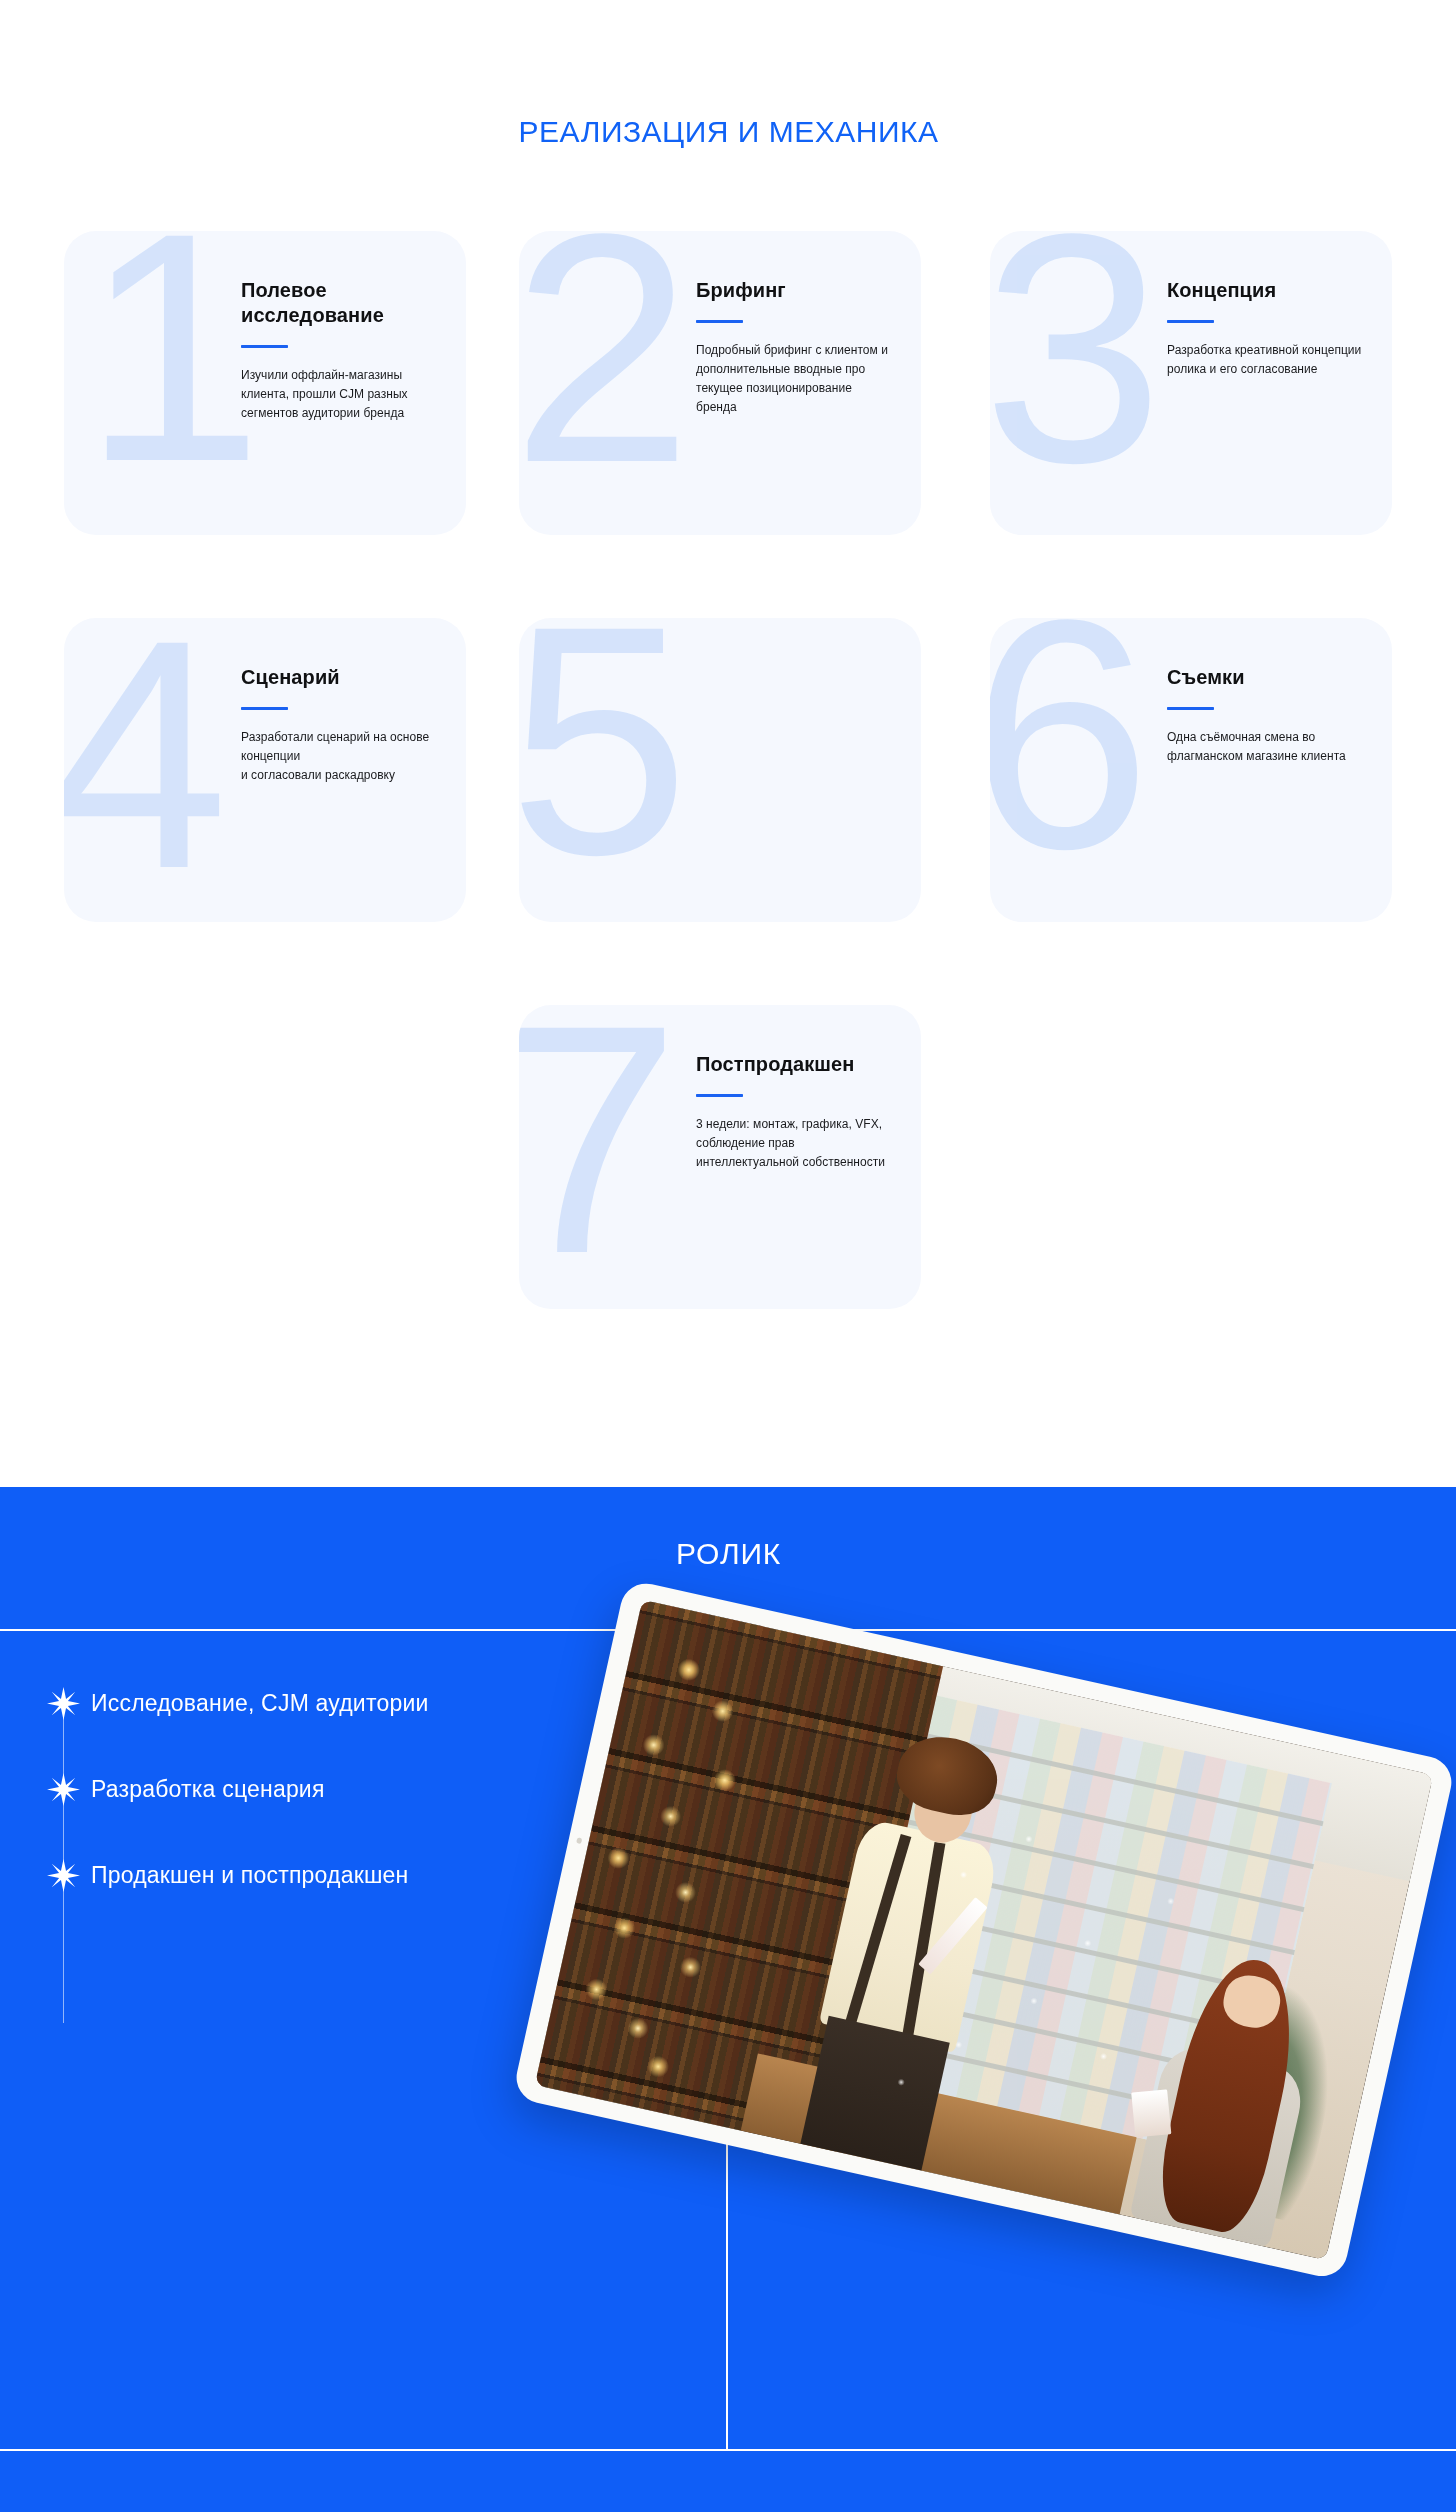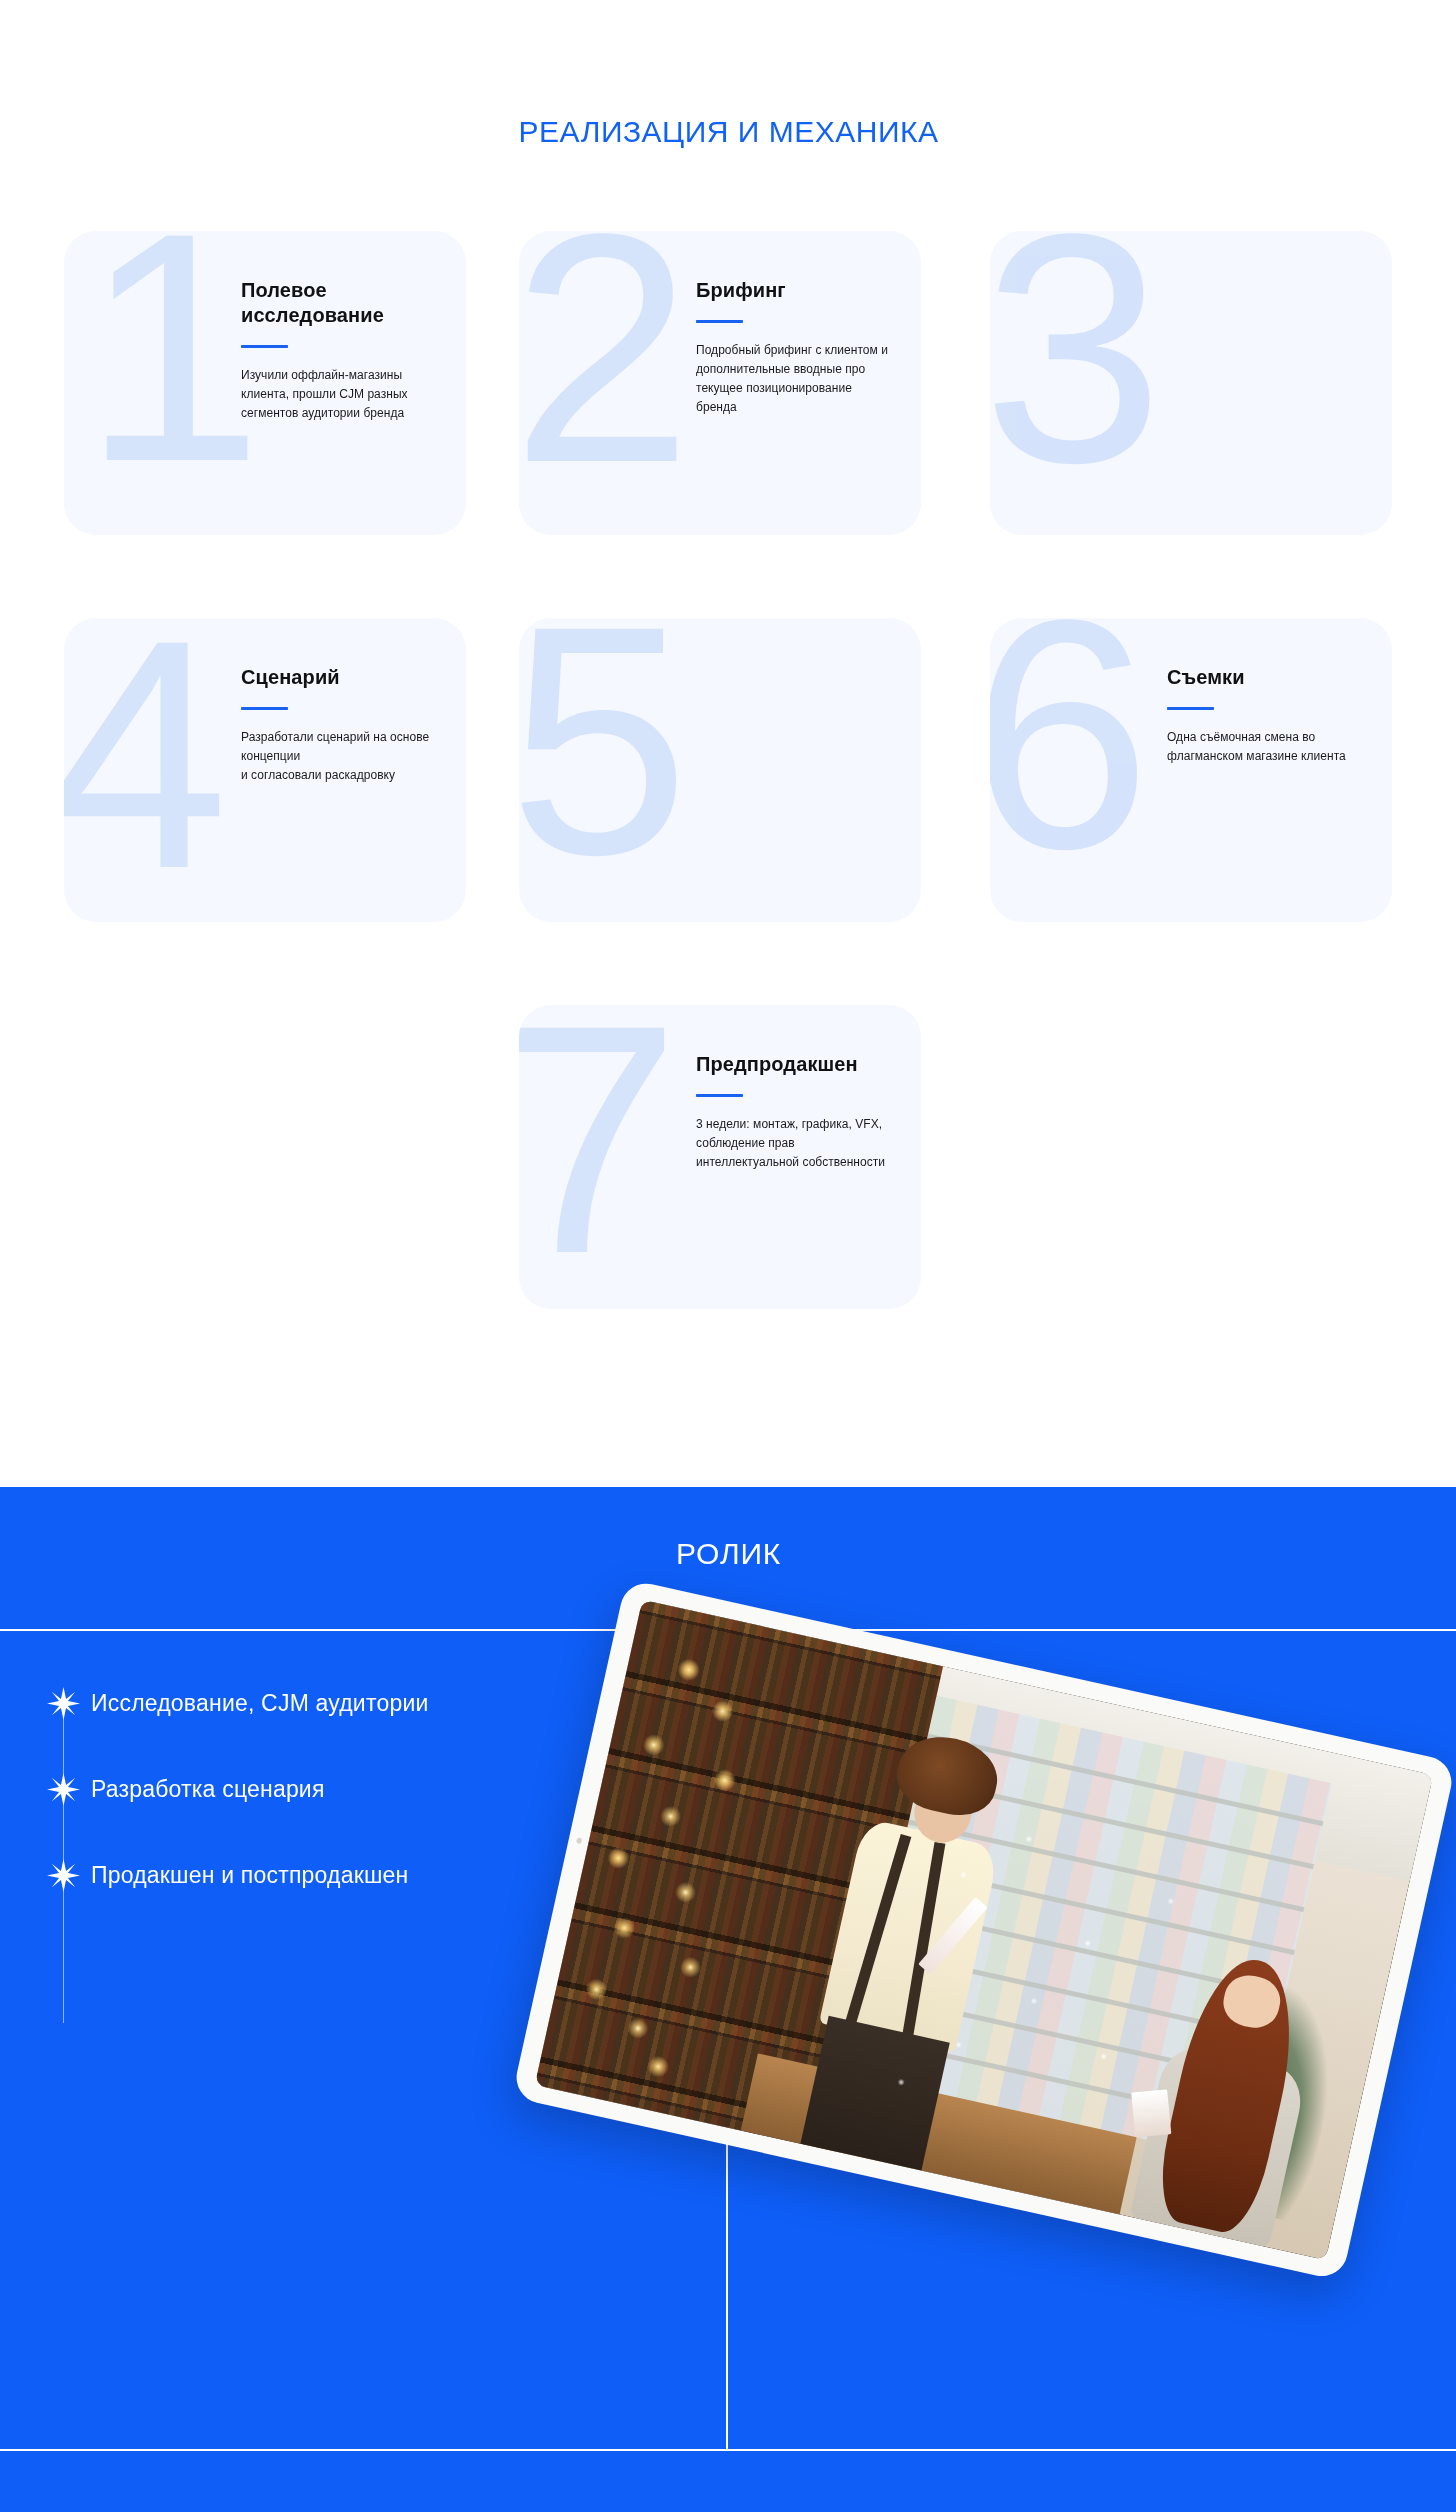"Концепция" div.card-body { html: none -> <div> <h2>Концепция</h2> <div></div> <p>Разработка креативной концепции ролика и его согласование</p> </div> }
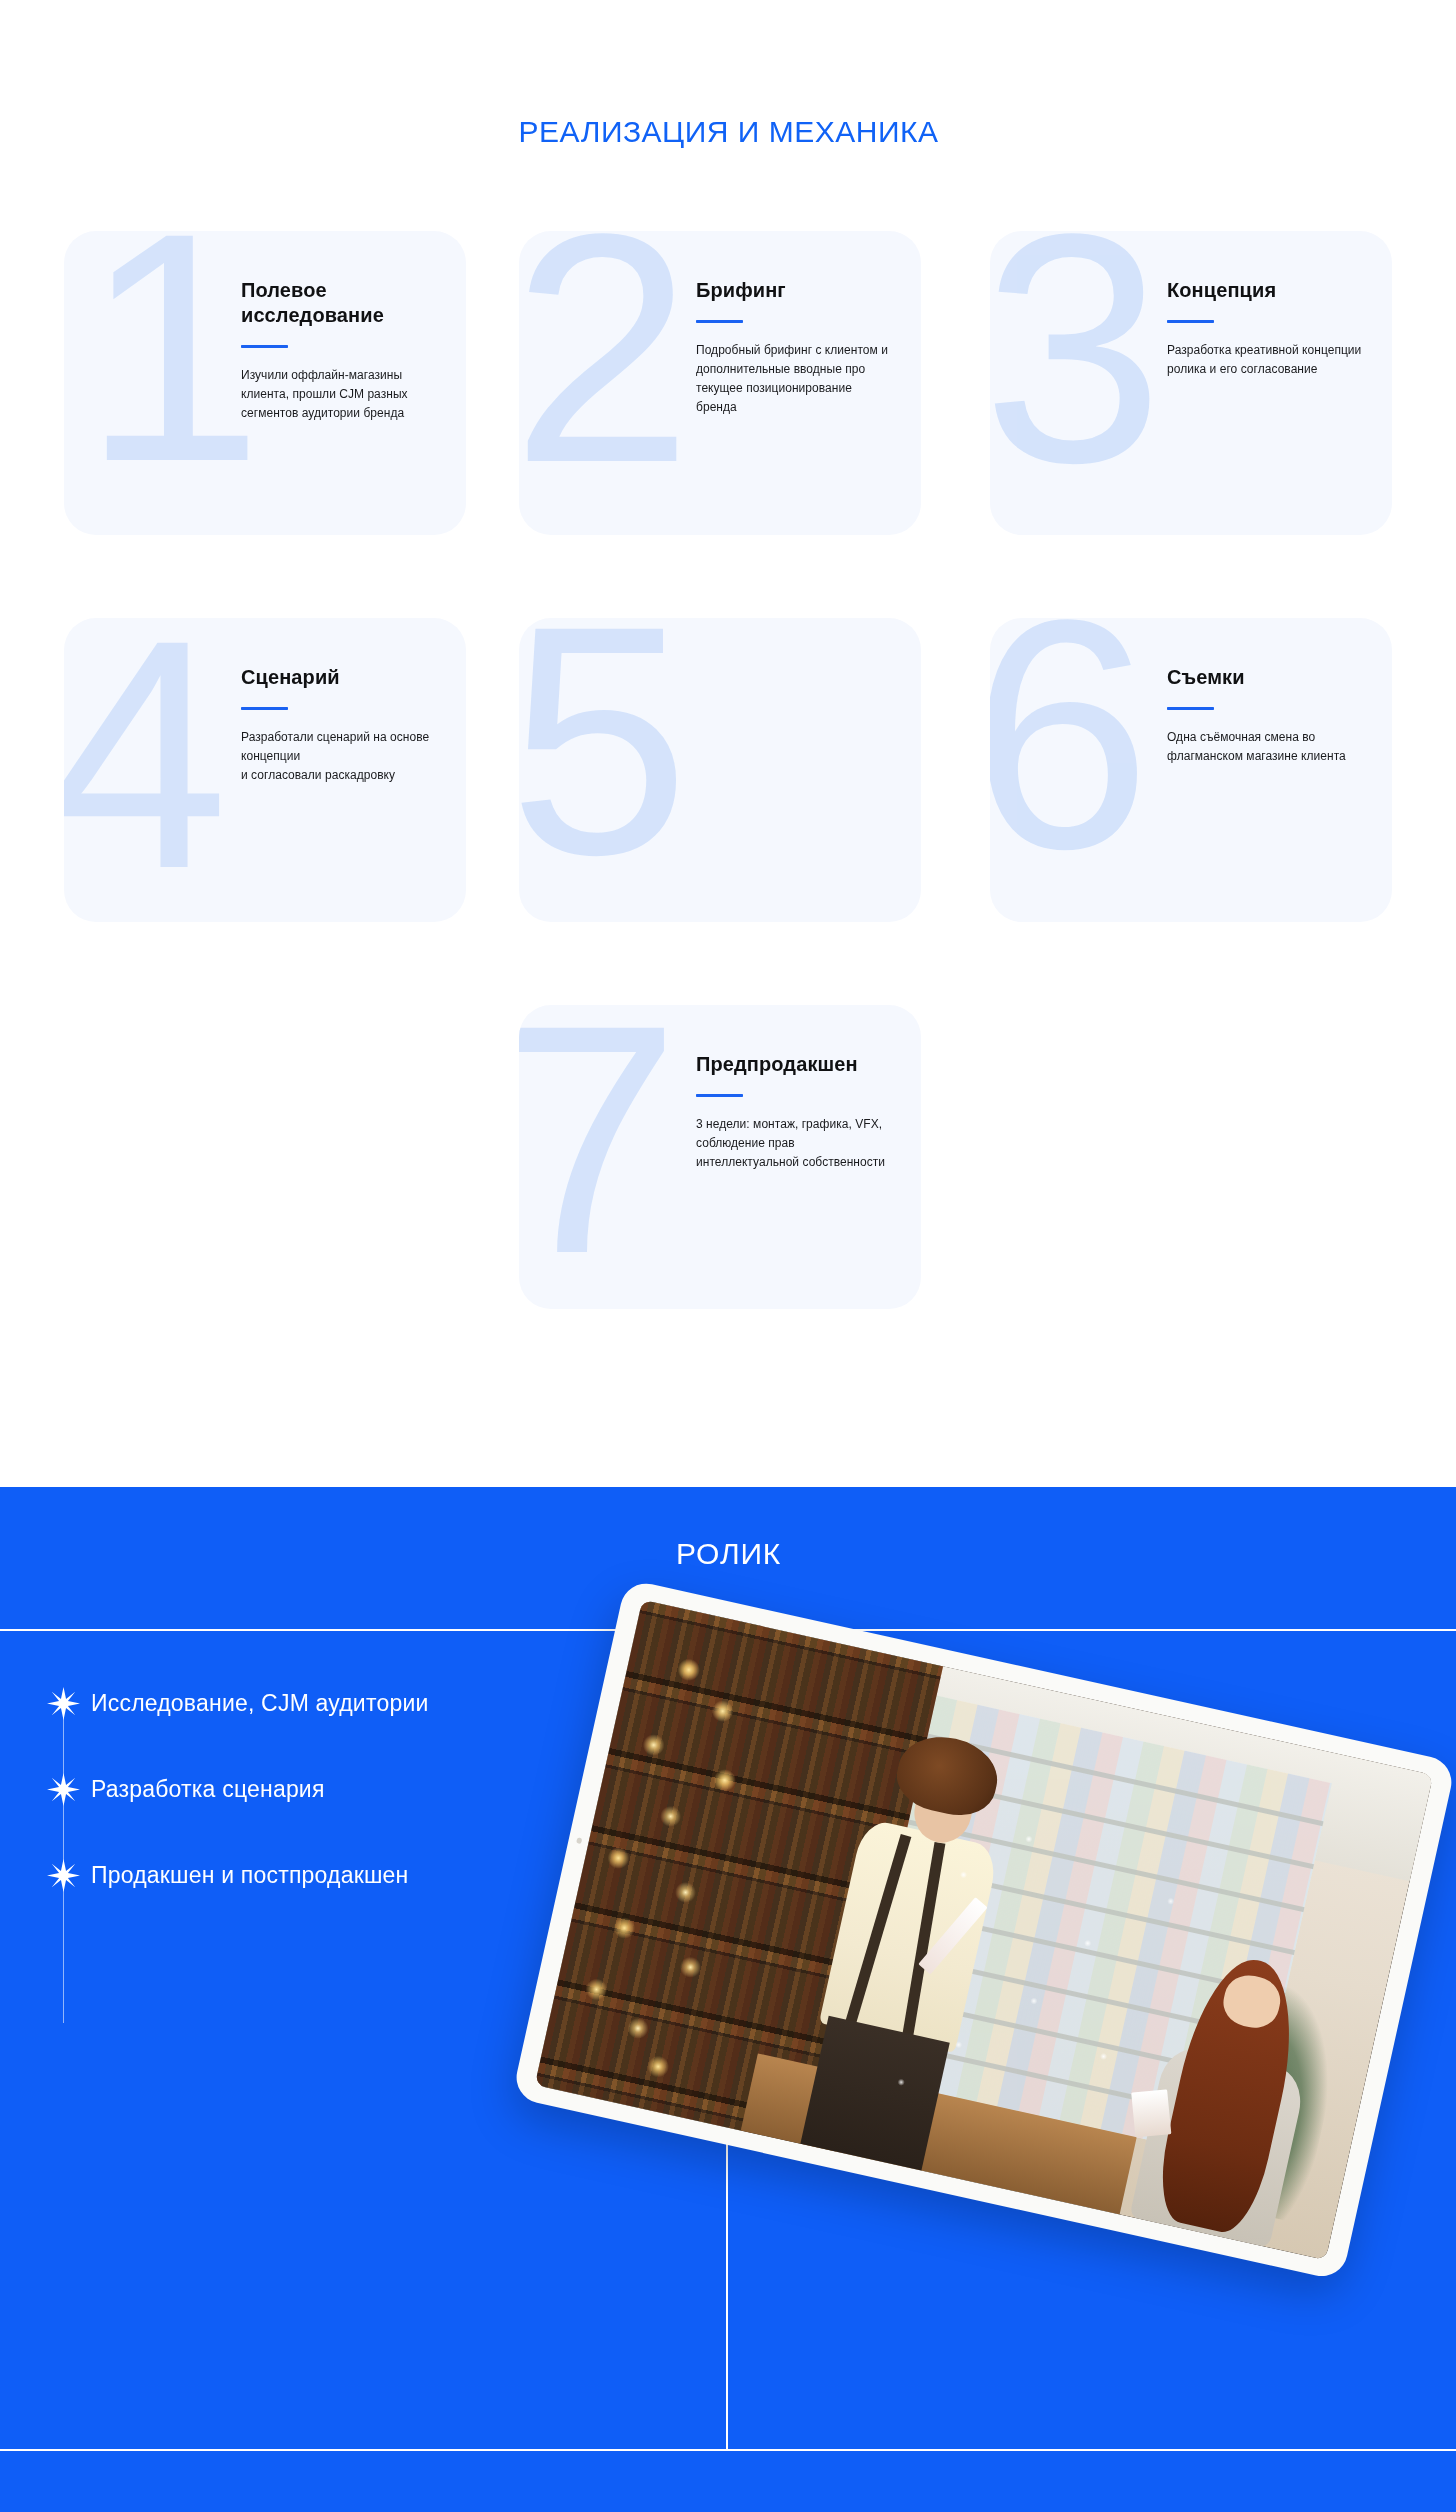"Предпродакшен" h2.card-title { text: Предпродакшен -> Постпродакшен }
